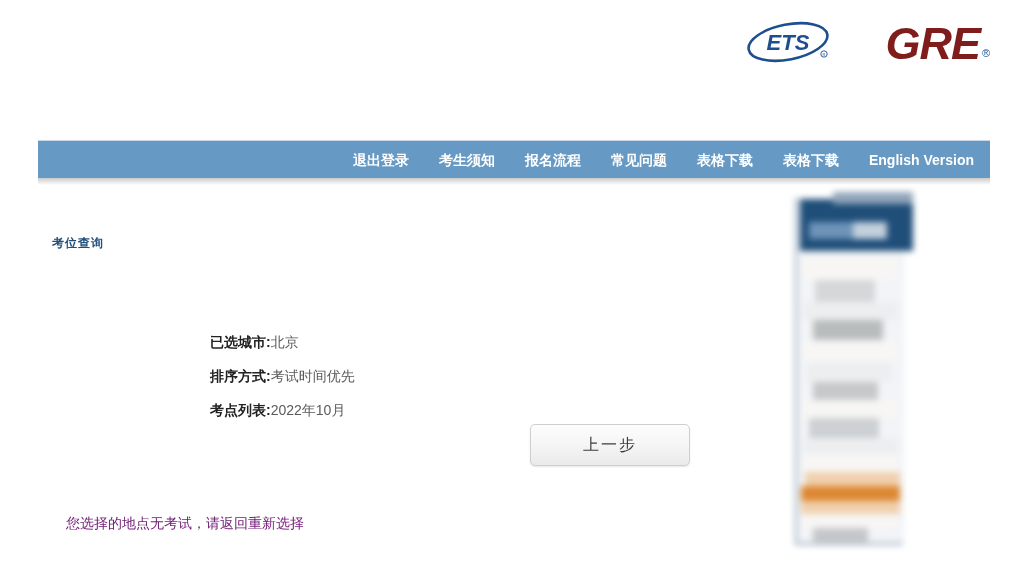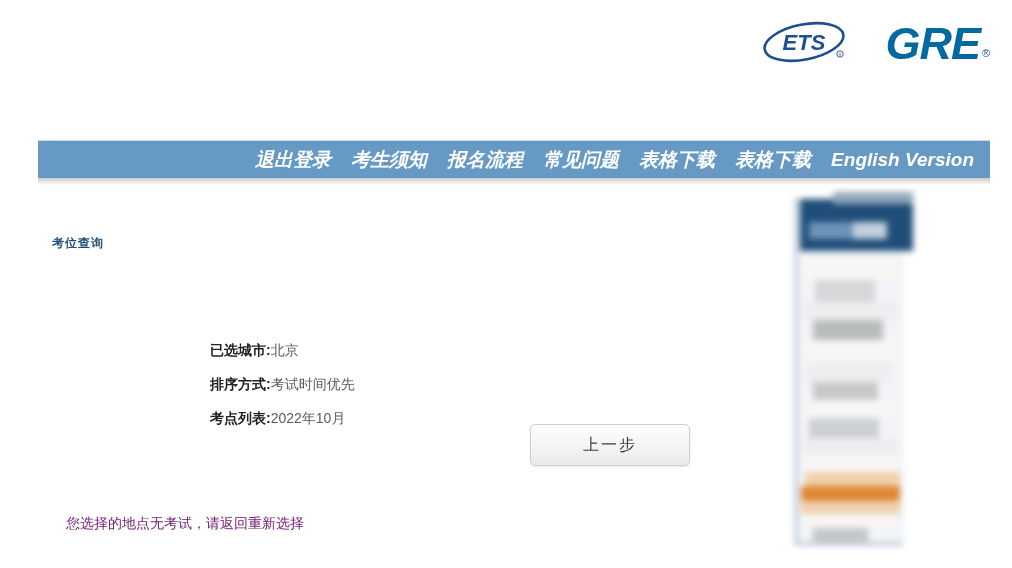"ETS" .logo-group { gap: 36px -> 52px }
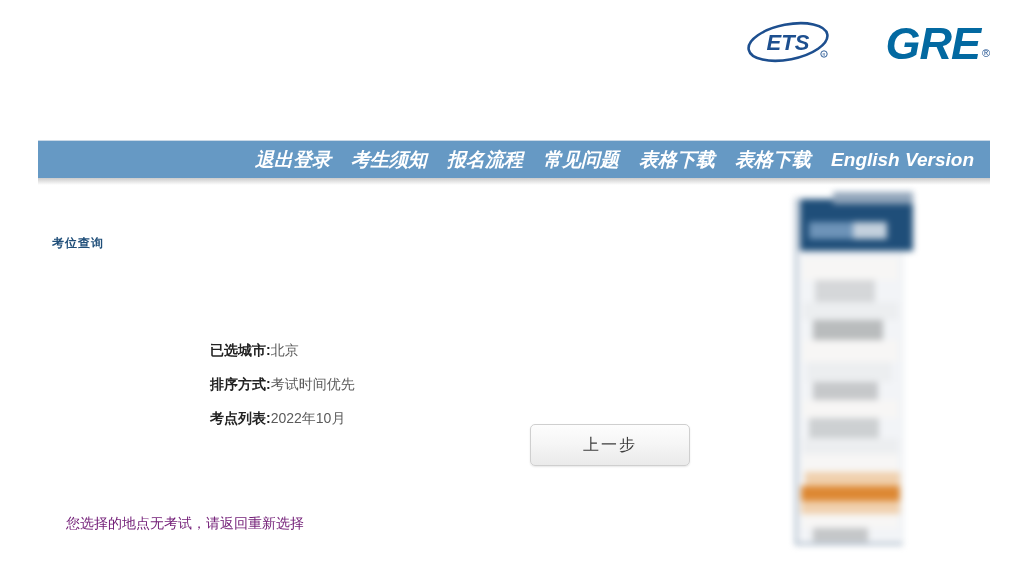"GRE" .gre-text { color: #0369a1 -> #7f1d1d }
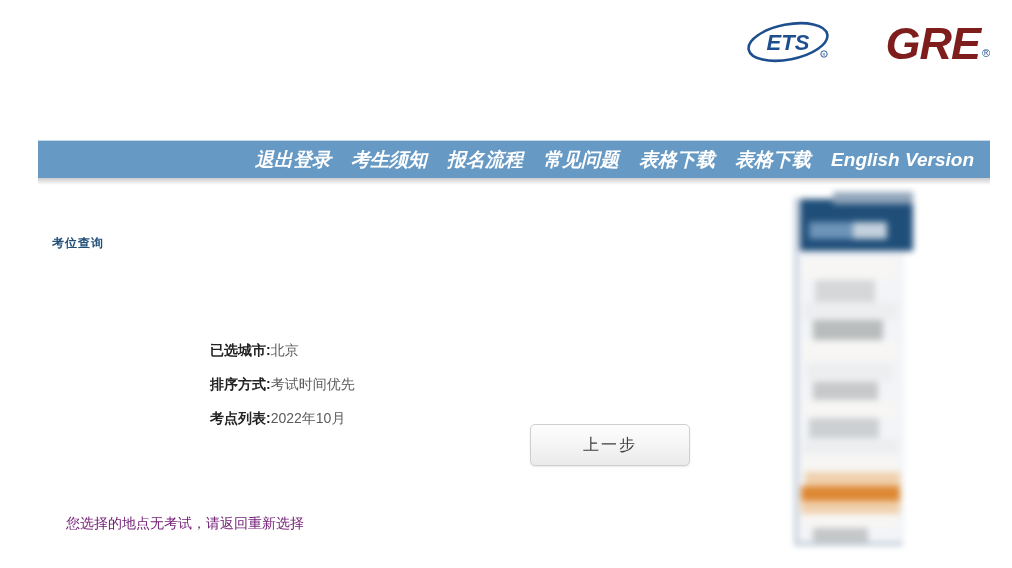"退出登录" .nav-item { font-size: 19px -> 14px; font-style: italic -> none; margin-left: 20px -> 30px }
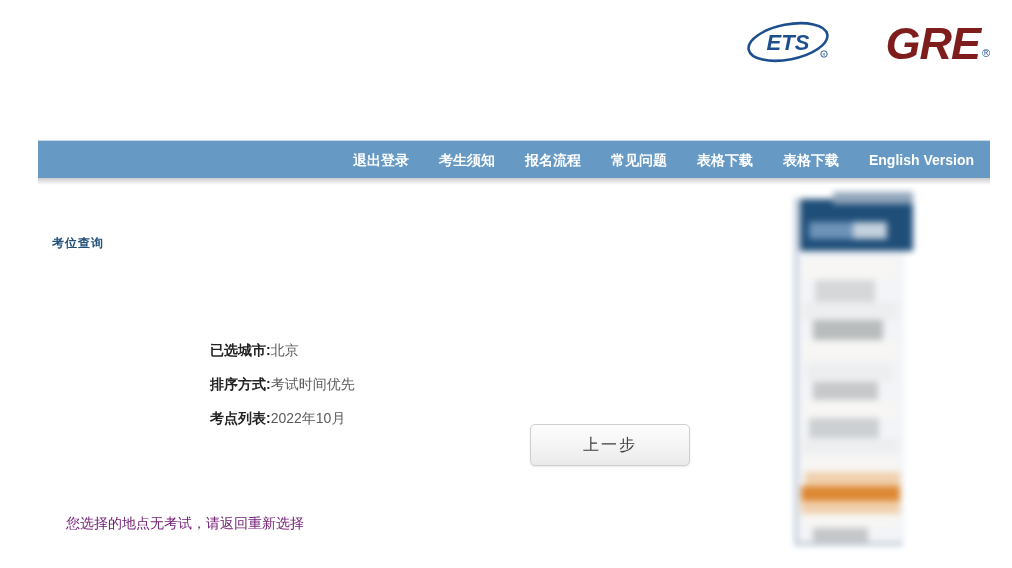"已选城市:" .form-row { align-items: flex-end -> center }
